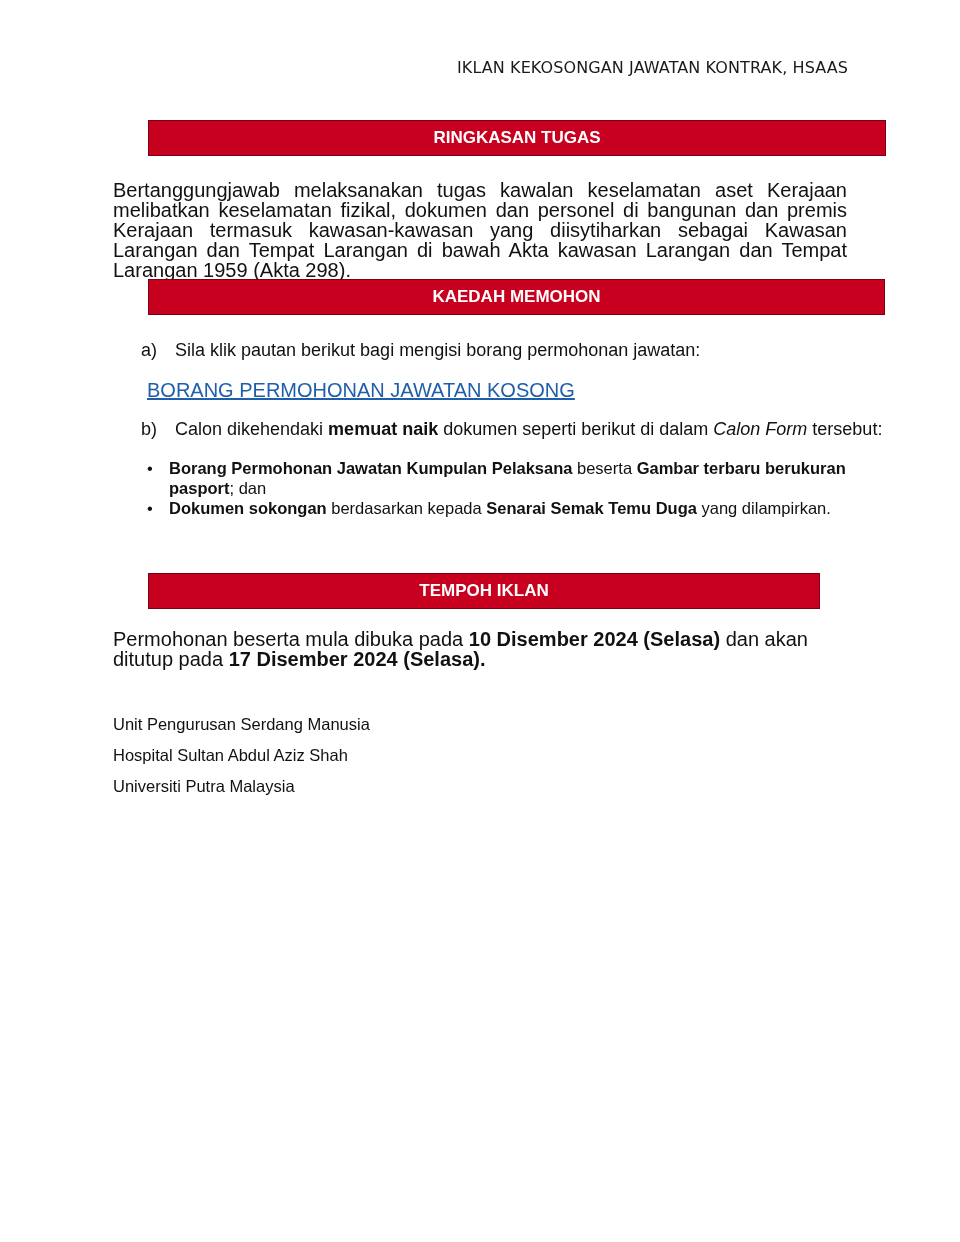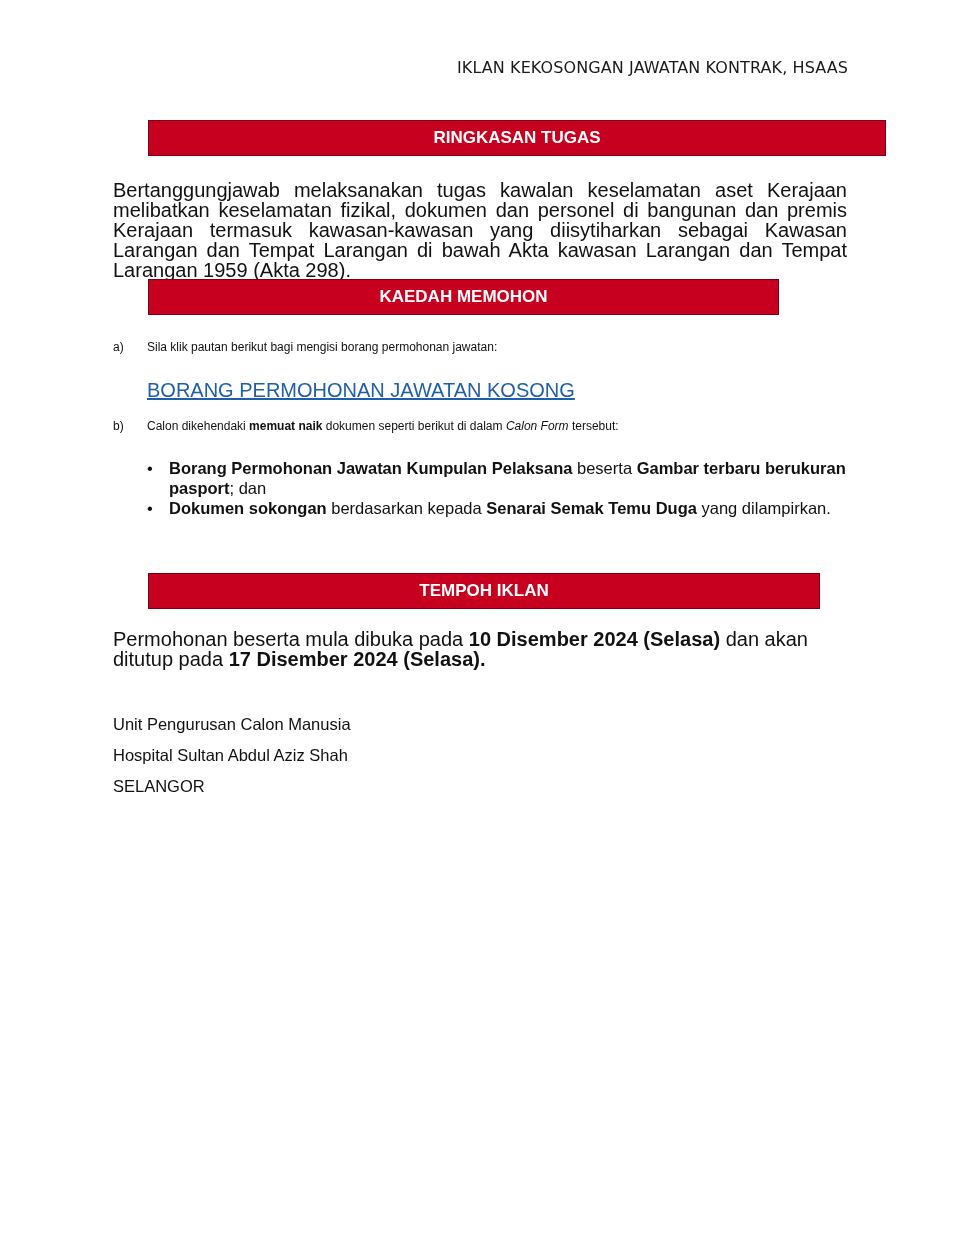"KAEDAH MEMOHON" .bar2 { width: 631px -> 737px }
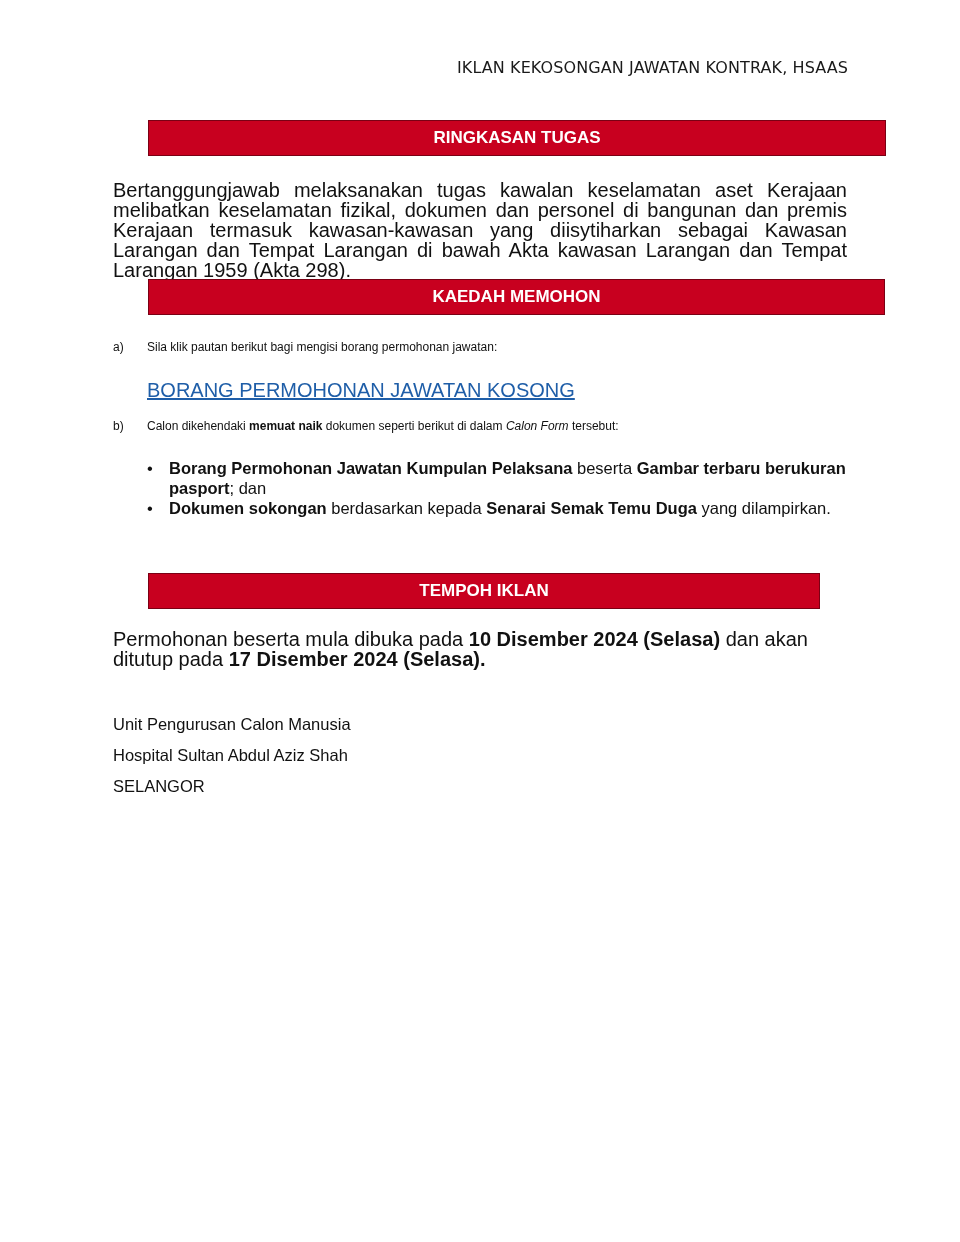"a) Sila klik pautan berikut" .list-item { font-size: 12px -> 18px; margin-left: none -> 28px }
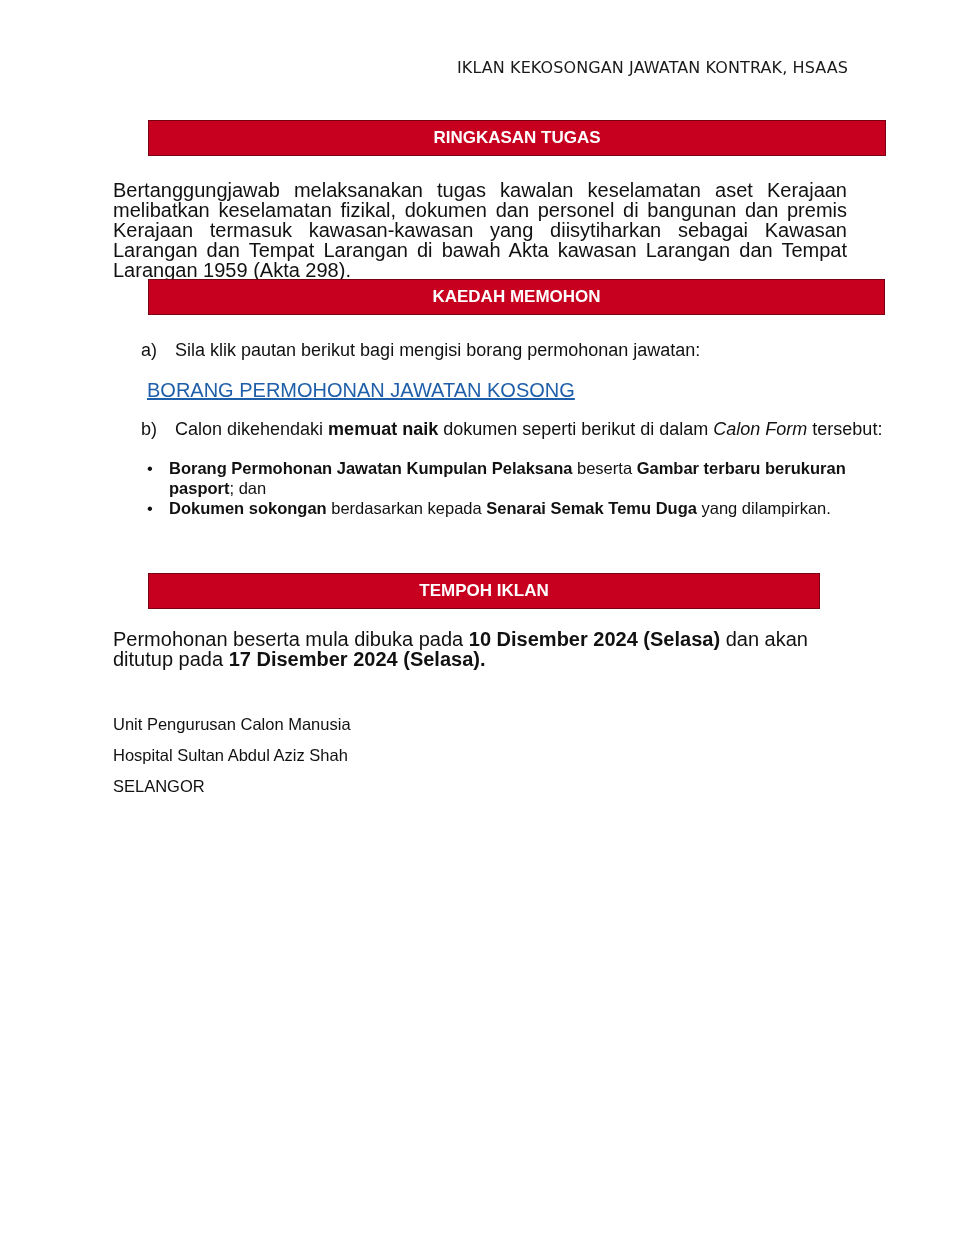"Unit Pengurusan Calon Manusia" div { text: Calon -> Serdang }
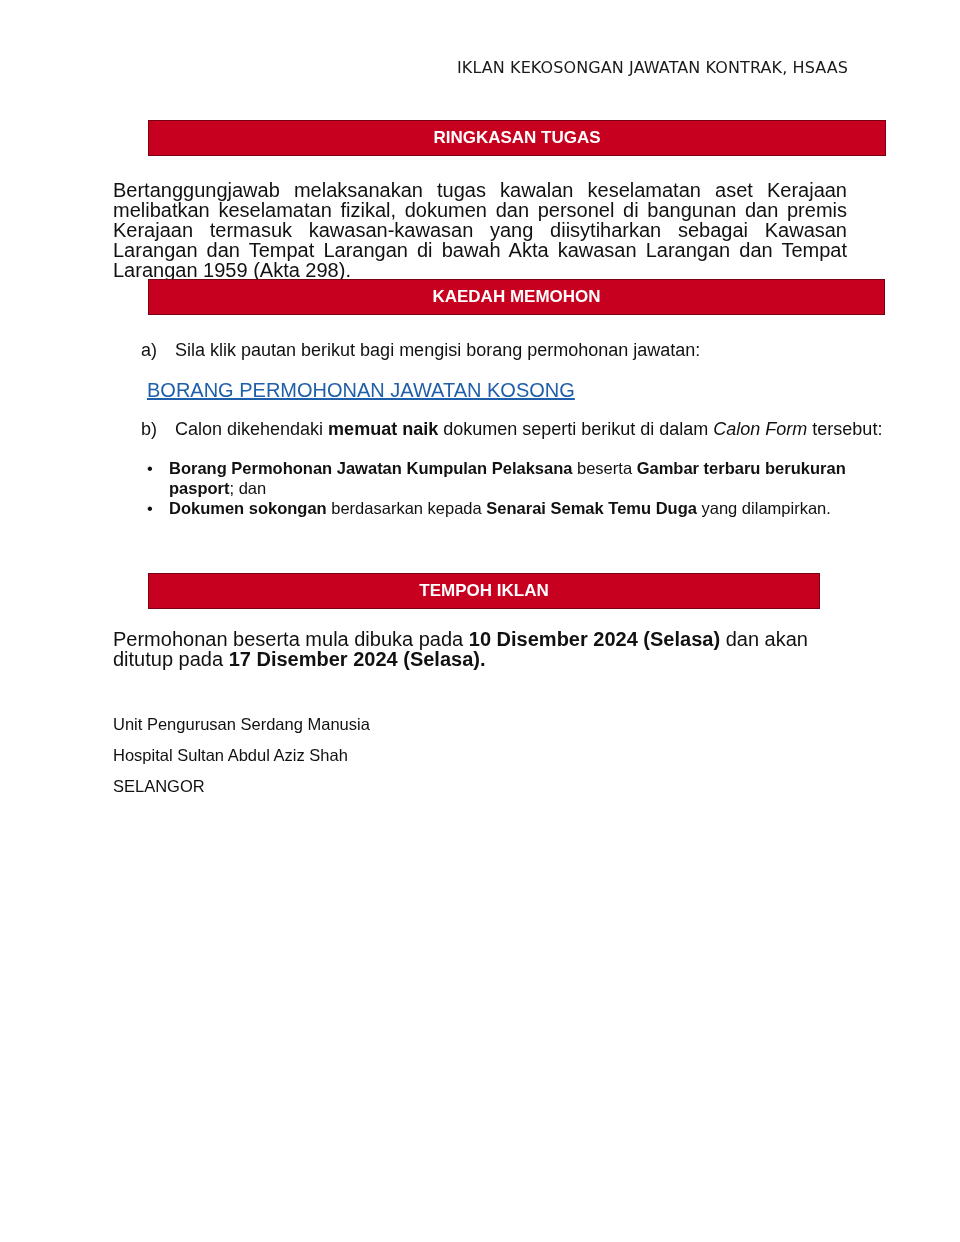"Universiti Putra Malaysia" div { html: none -> <div>Universiti Putra Malaysia</div> }
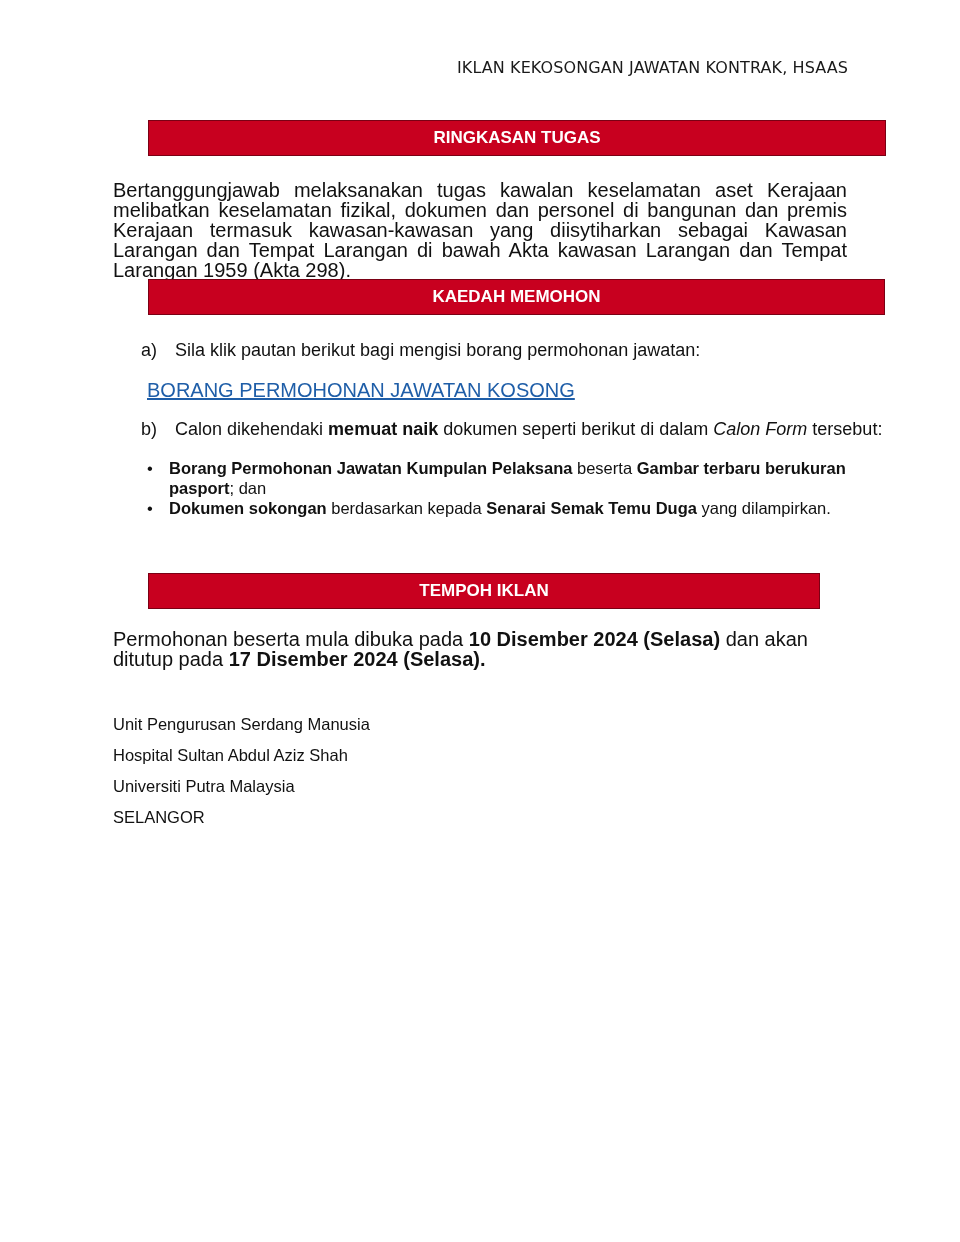"SELANGOR" div { html: <div>SELANGOR</div> -> none }
